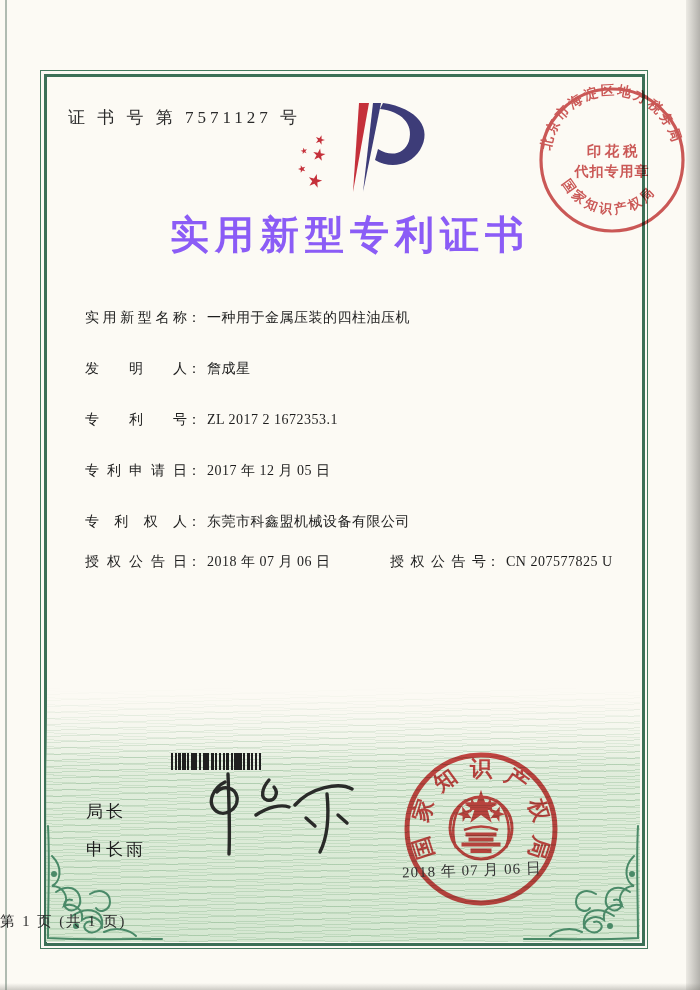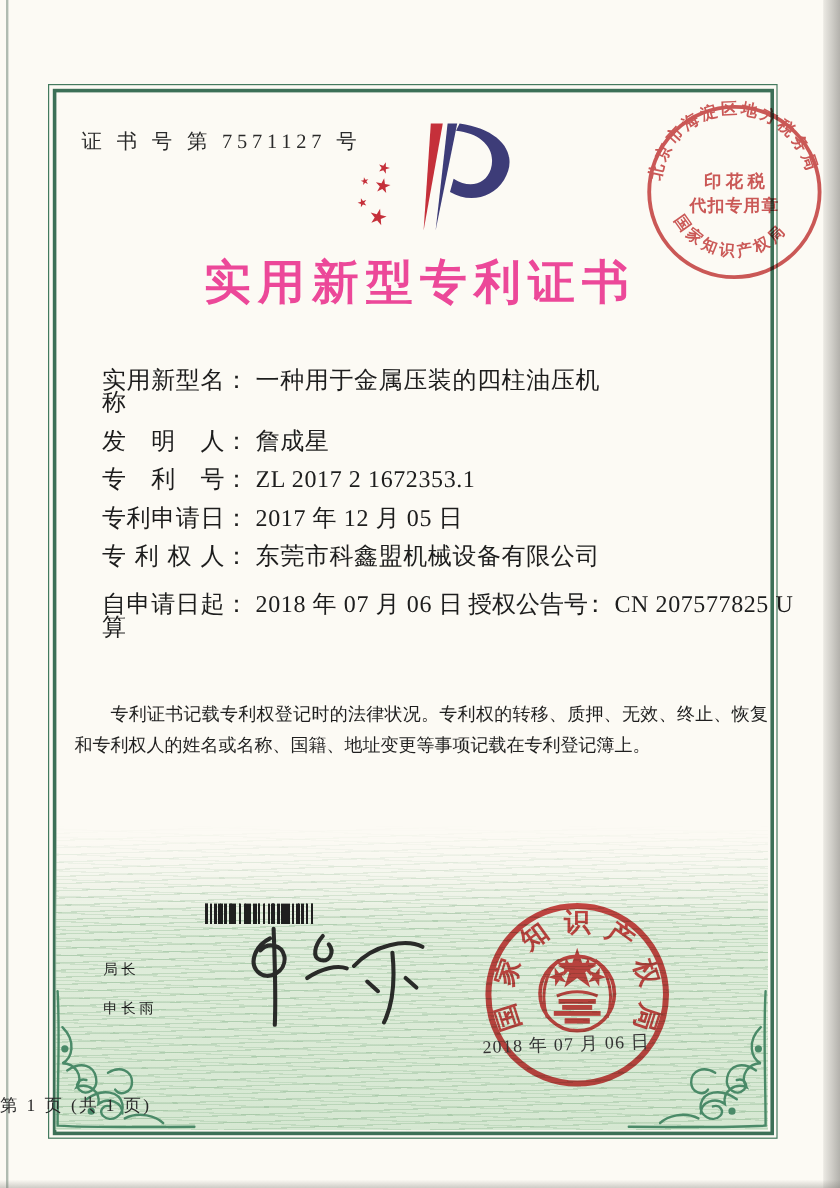"实用新型专利证书" .title { color: #ec4899 -> #8b5cf6 }
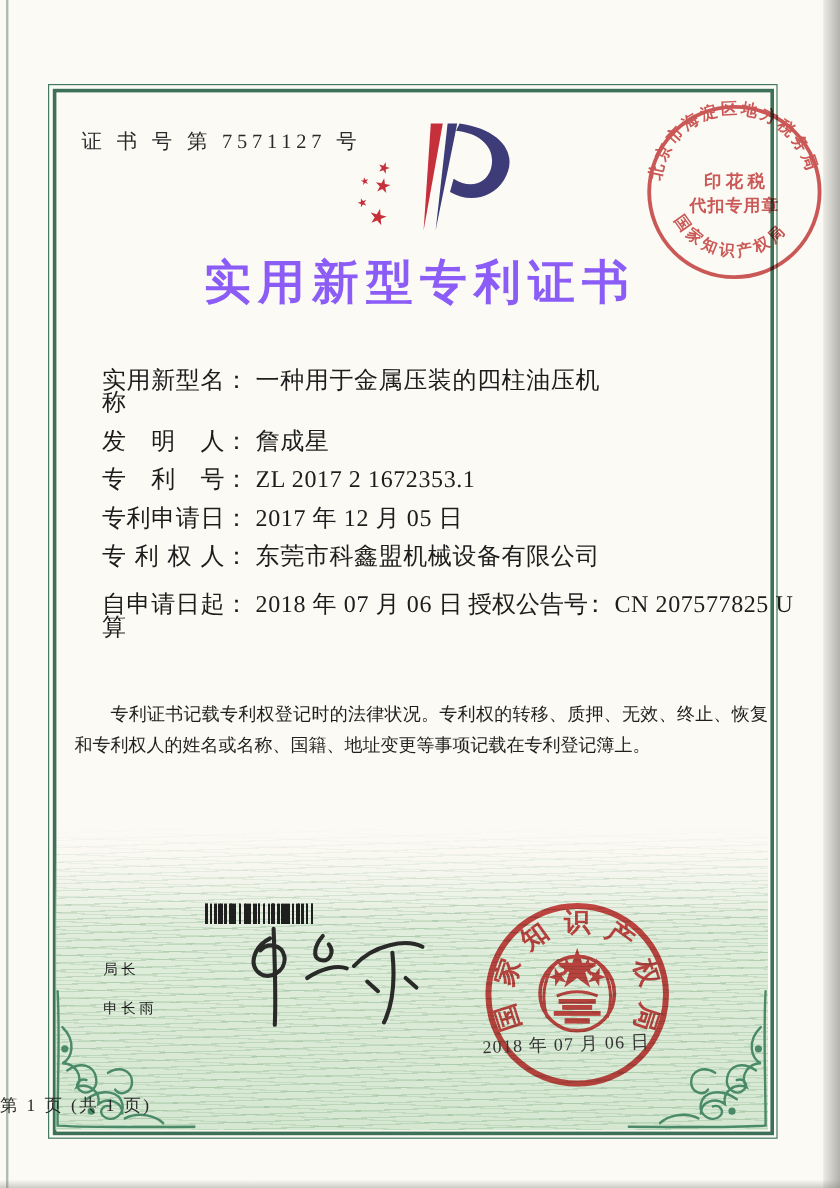"实用新型名称： 一种用于金属压装的四柱油压机" .fields { font-size: 20px -> 14px }
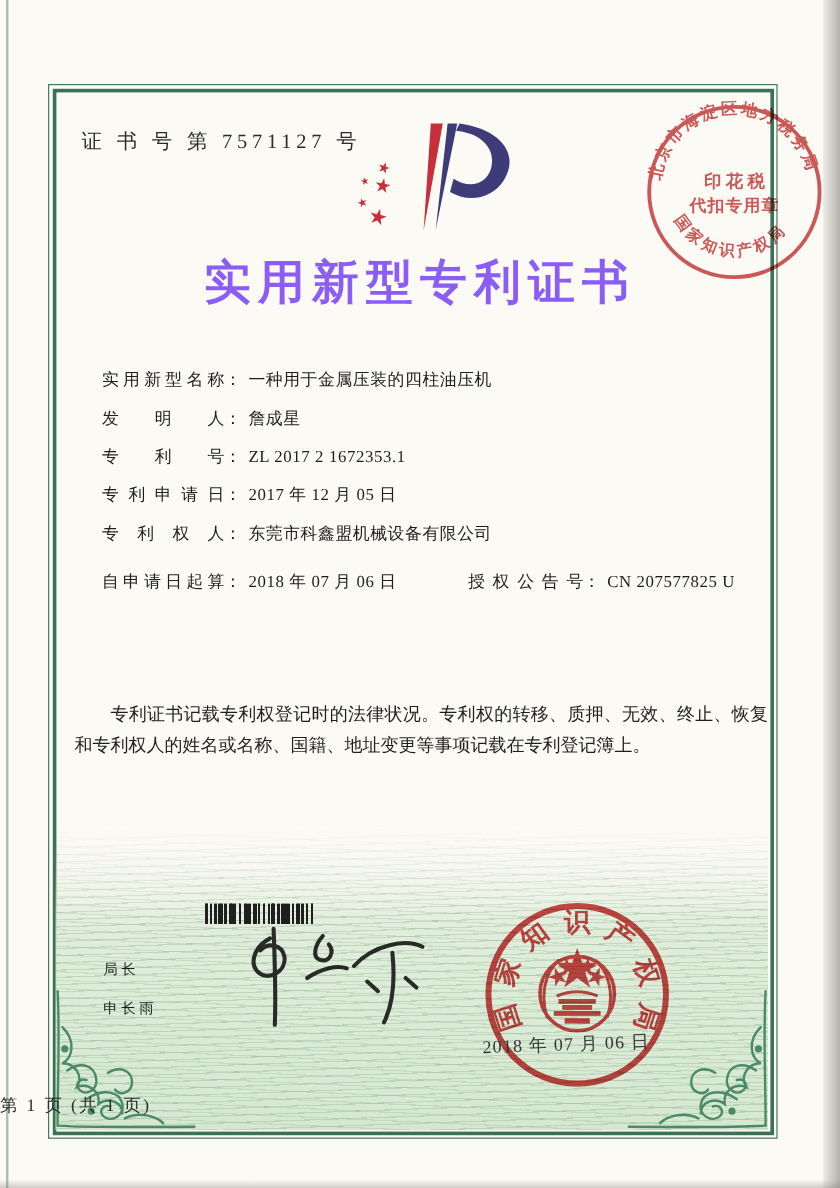"发明人： 詹成星" .frow { margin-top: 13px -> 32px }
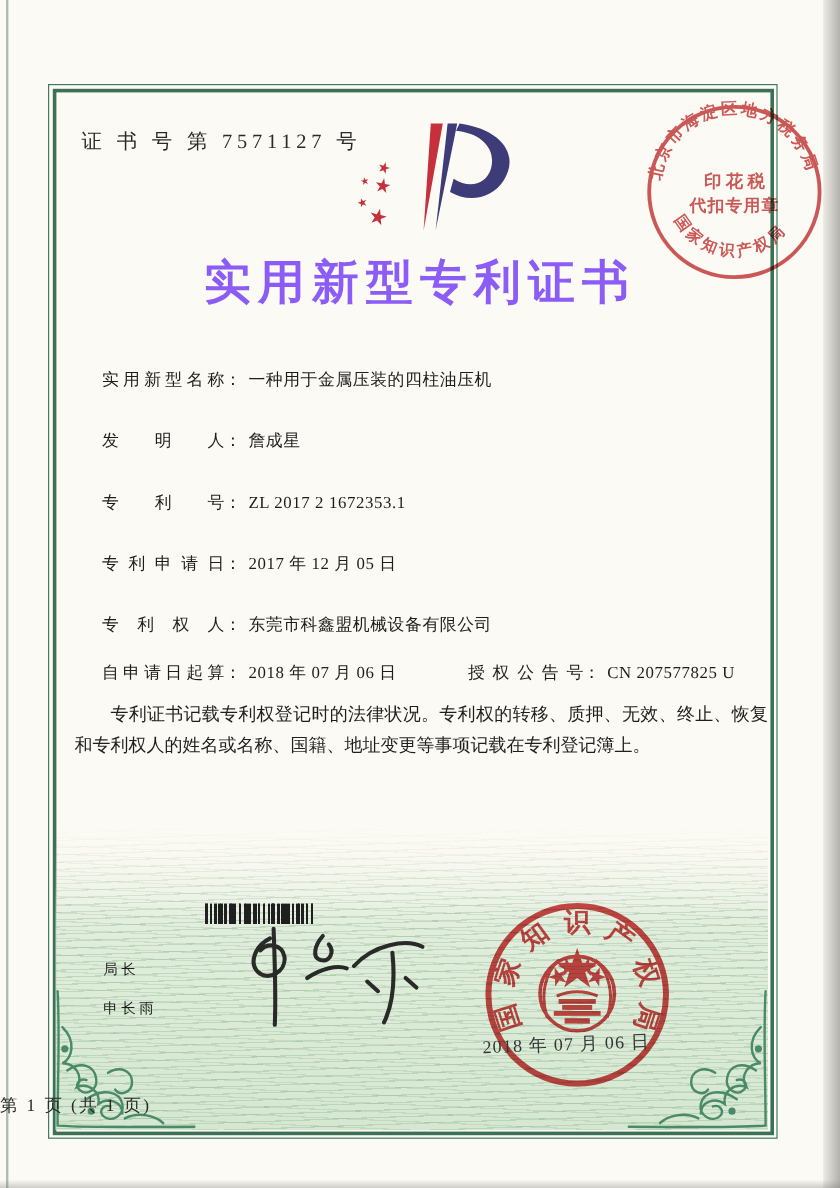"自申请日起算" span.flabel { text: 自申请日起算 -> 授权公告日 }
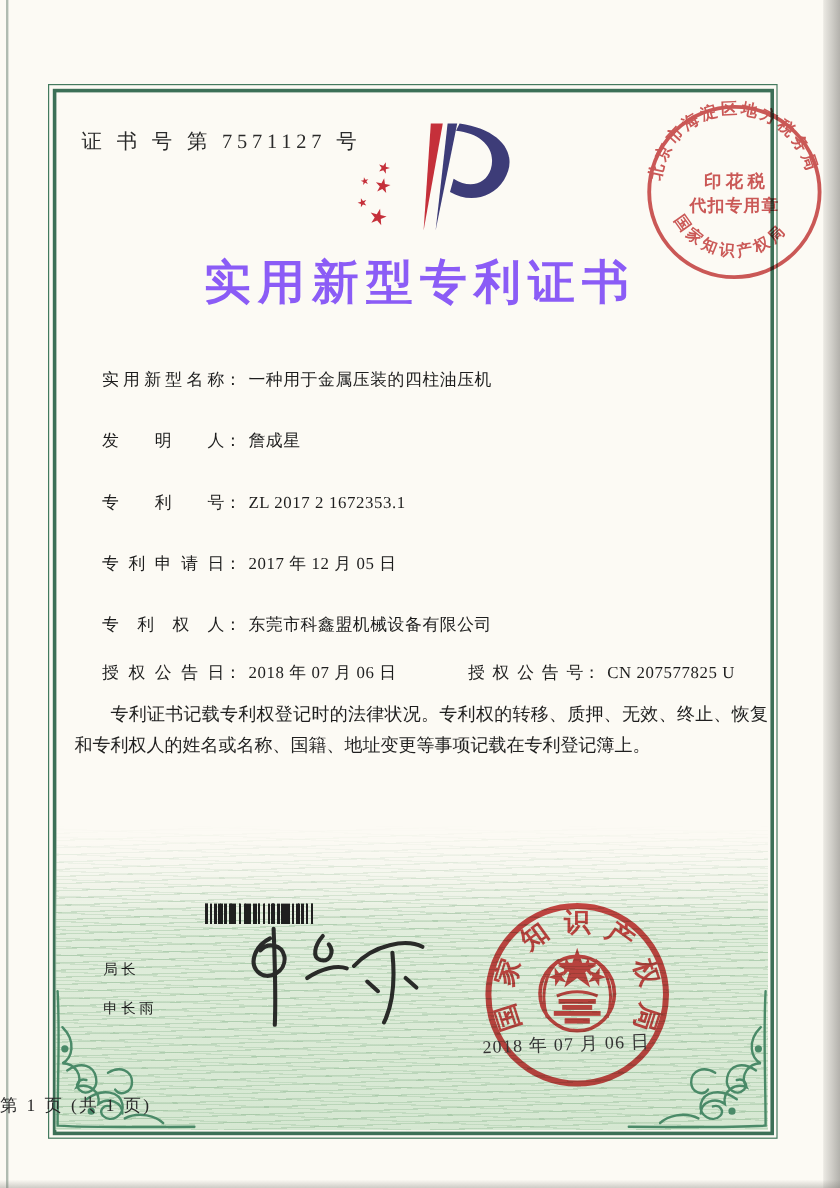"专利证书记载专利权登记时的法律状况。专利权的转移、质押、无效、终止、恢复和专利权" p { html: <p>专利证书记载专利权登记时的法律状况。专利权的转移、质押、无效、终止、恢复和专利权人的姓名或名称、国籍、地址变更等事项记载在专利登记簿上。</p> -> none }
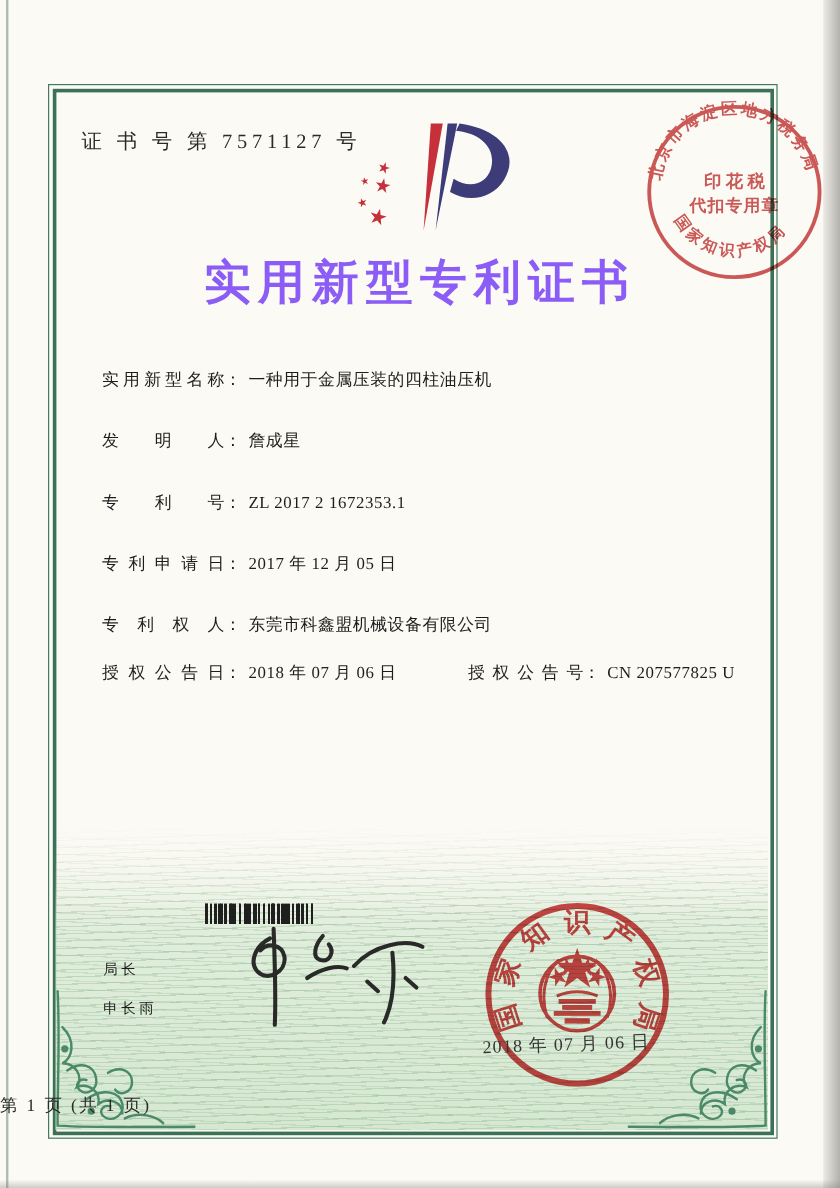"局长" .director { font-size: 12px -> 17px }
